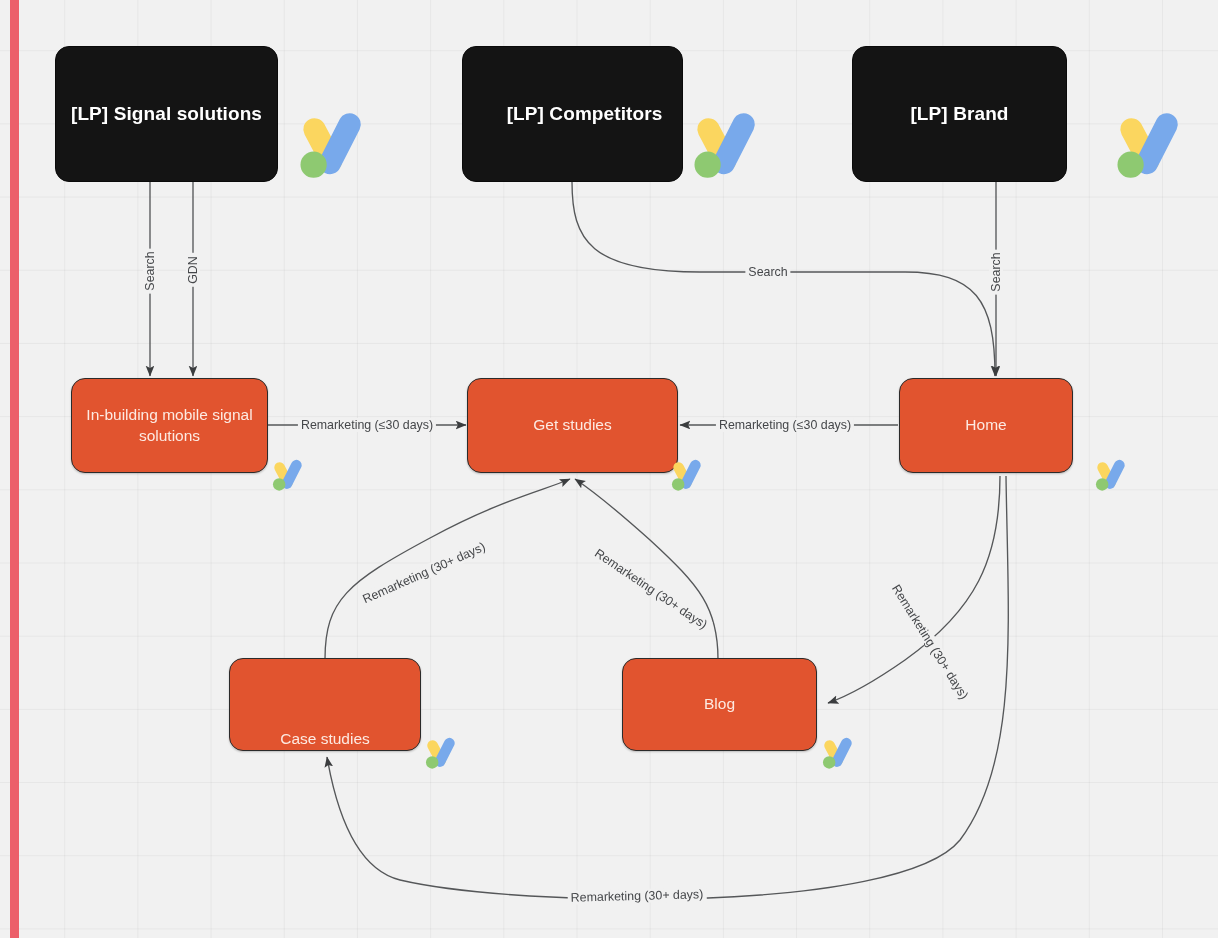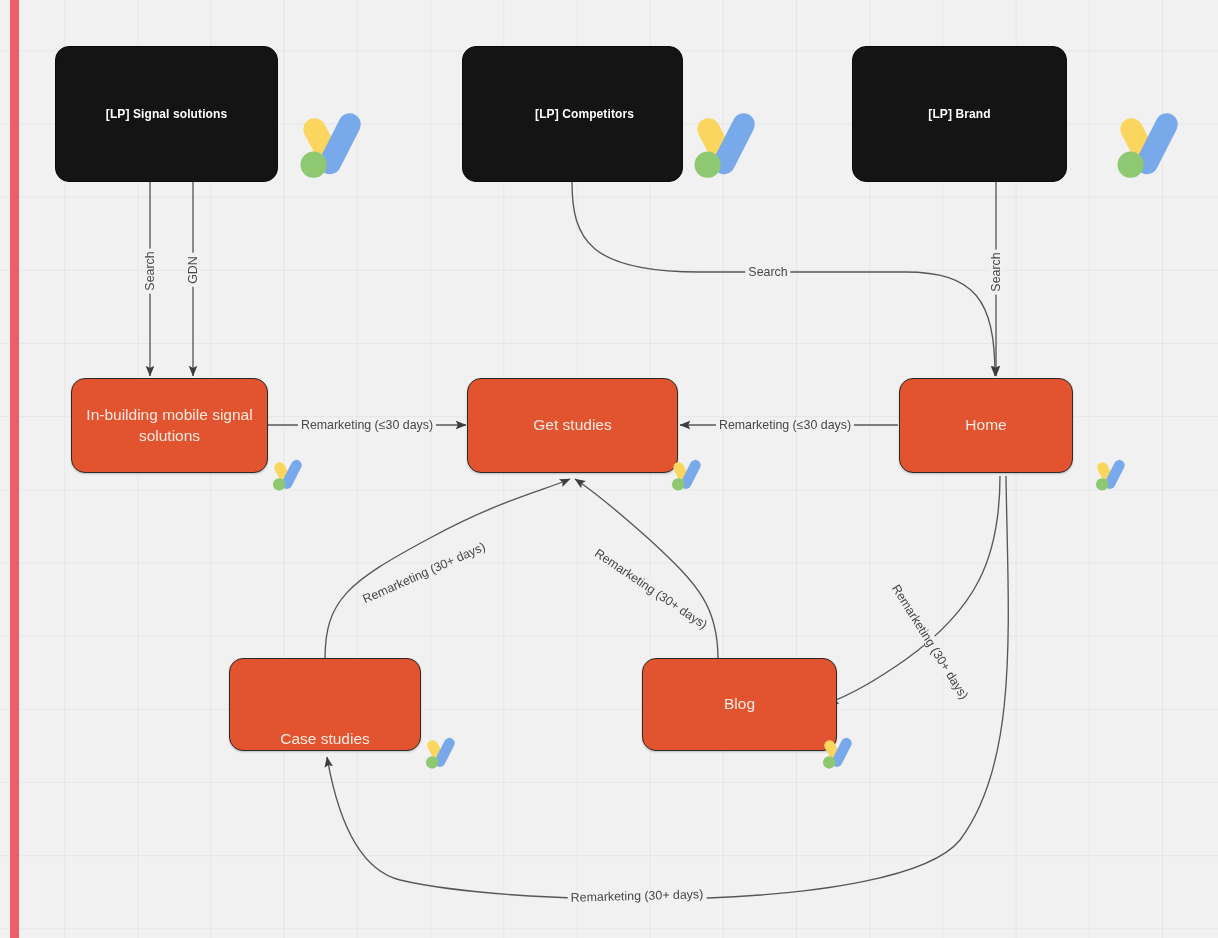"[LP] Signal solutions" .node-campaign { font-size: 12px -> 19px }
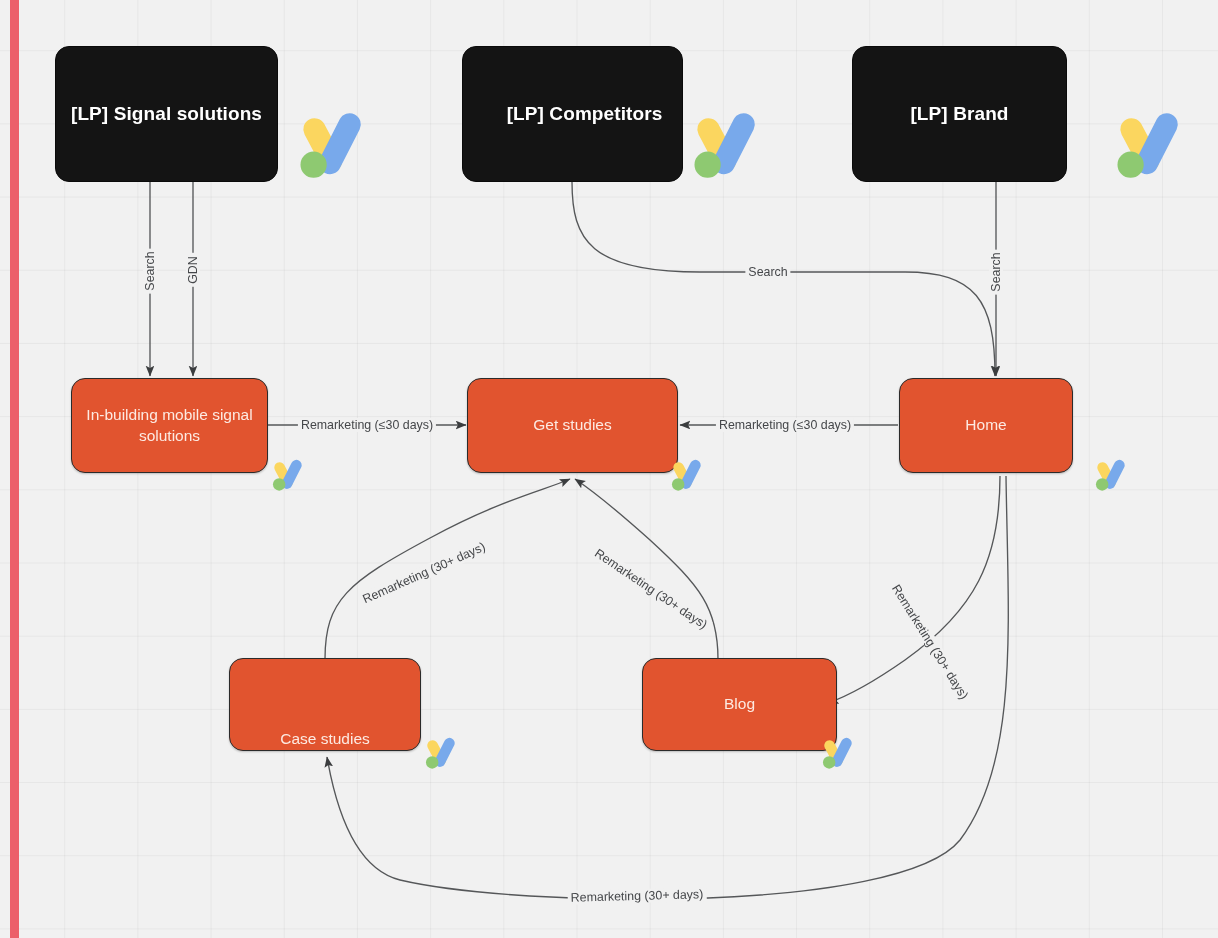"Blog" div.node { margin-left: 20px -> none }
